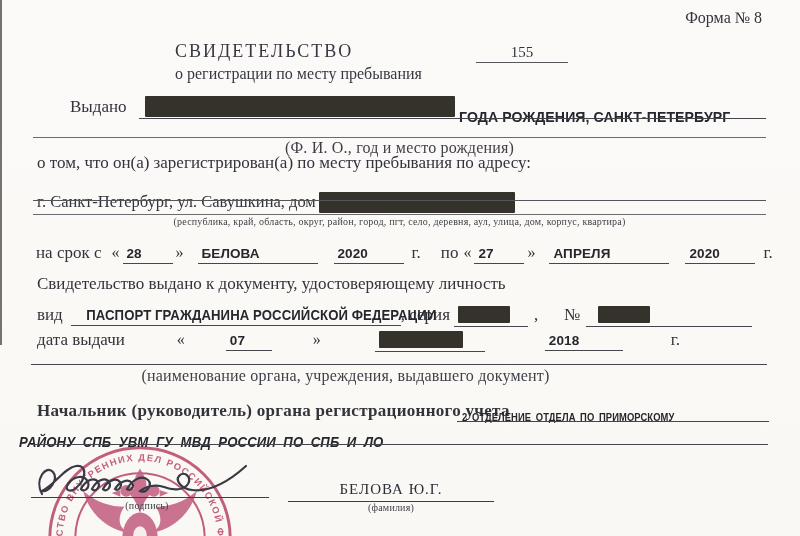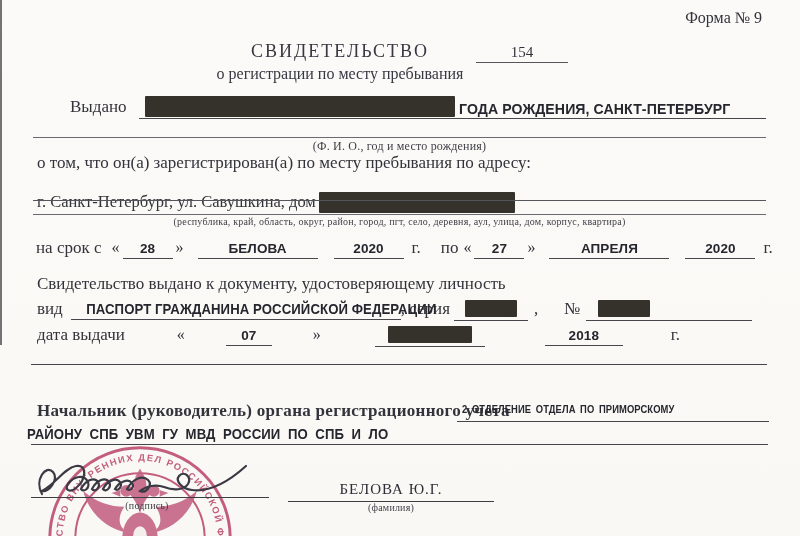"Форма № 9" div.abs { text: 9 -> 8 }
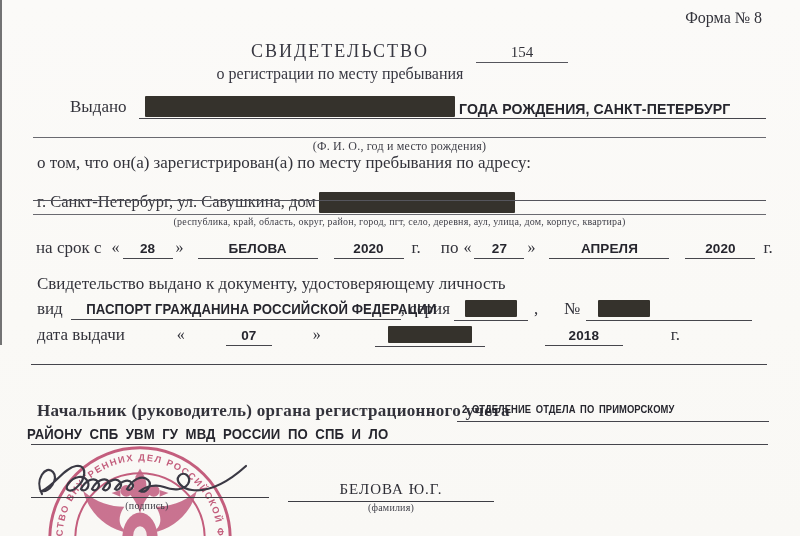"СВИДЕТЕЛЬСТВО" div.abs { text-align: center -> left }
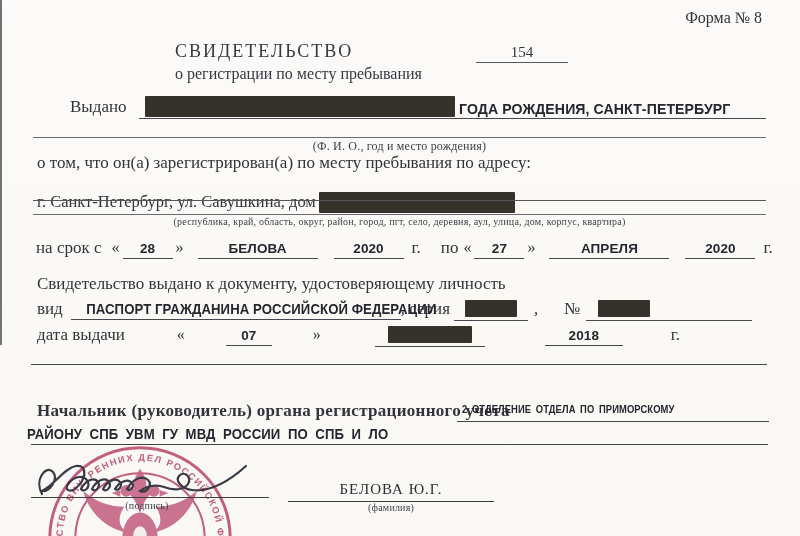"154" div.abs { text: 154 -> 155 }
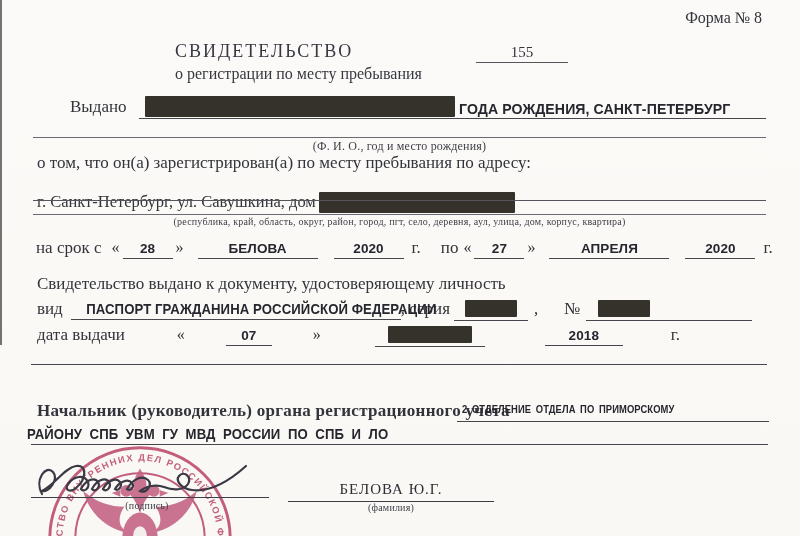"ГОДА РОЖДЕНИЯ, САНКТ-ПЕТЕРБУРГ" .bc { margin-top: none -> 8px }
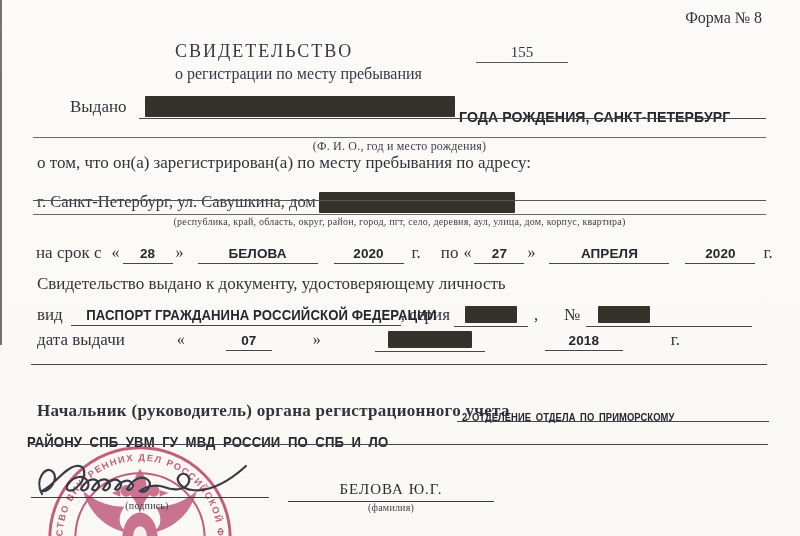"(Ф. И. О., год и" .caption { font-size: 12px -> 16px }
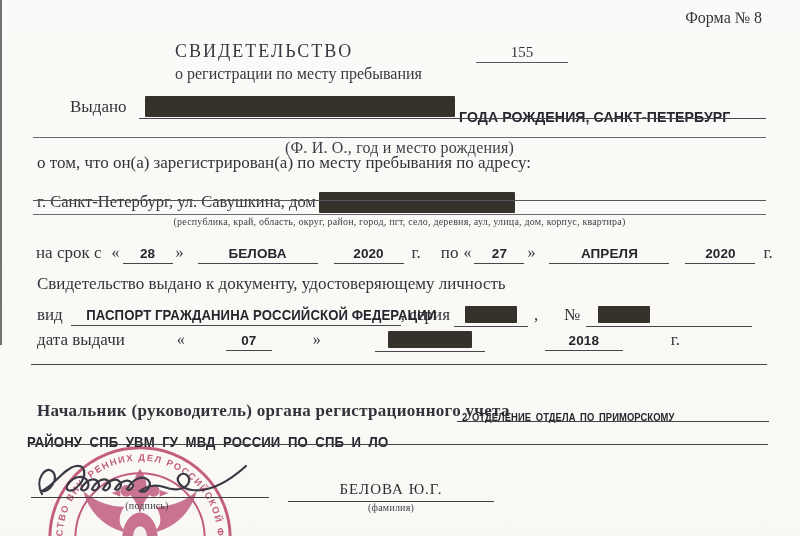"28" .pcell { text-align: center -> left }
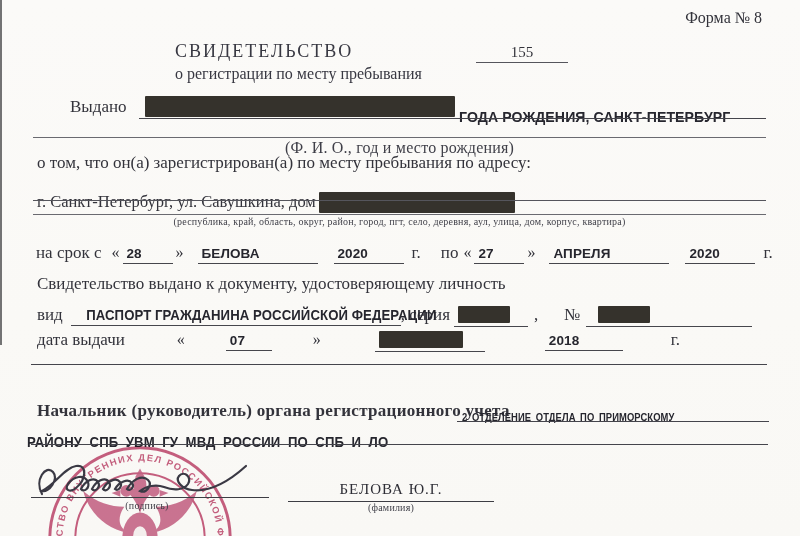"(наименование органа, учреждения," div.abs { html: none -> <div>(наименование органа, учреждения, выдавшего документ)</div> }
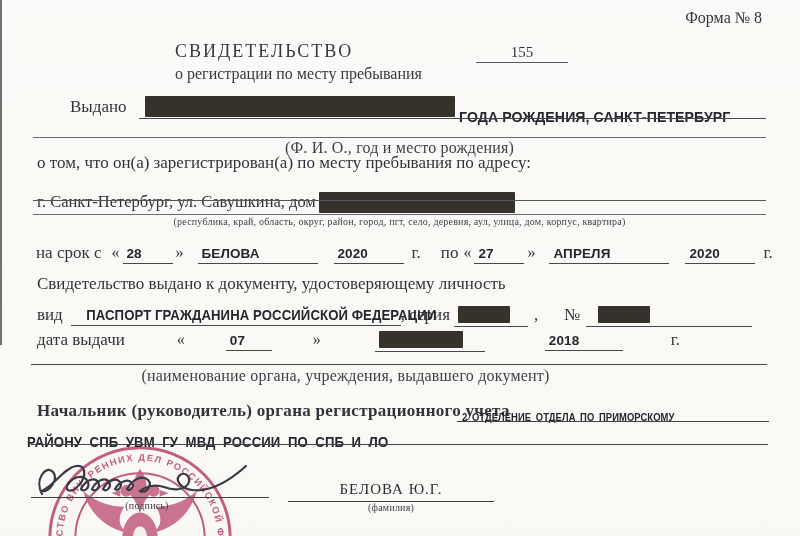"РАЙОНУ СПБ УВМ ГУ МВД" div.abs { font-style: none -> italic; left: 27px -> 19px }
